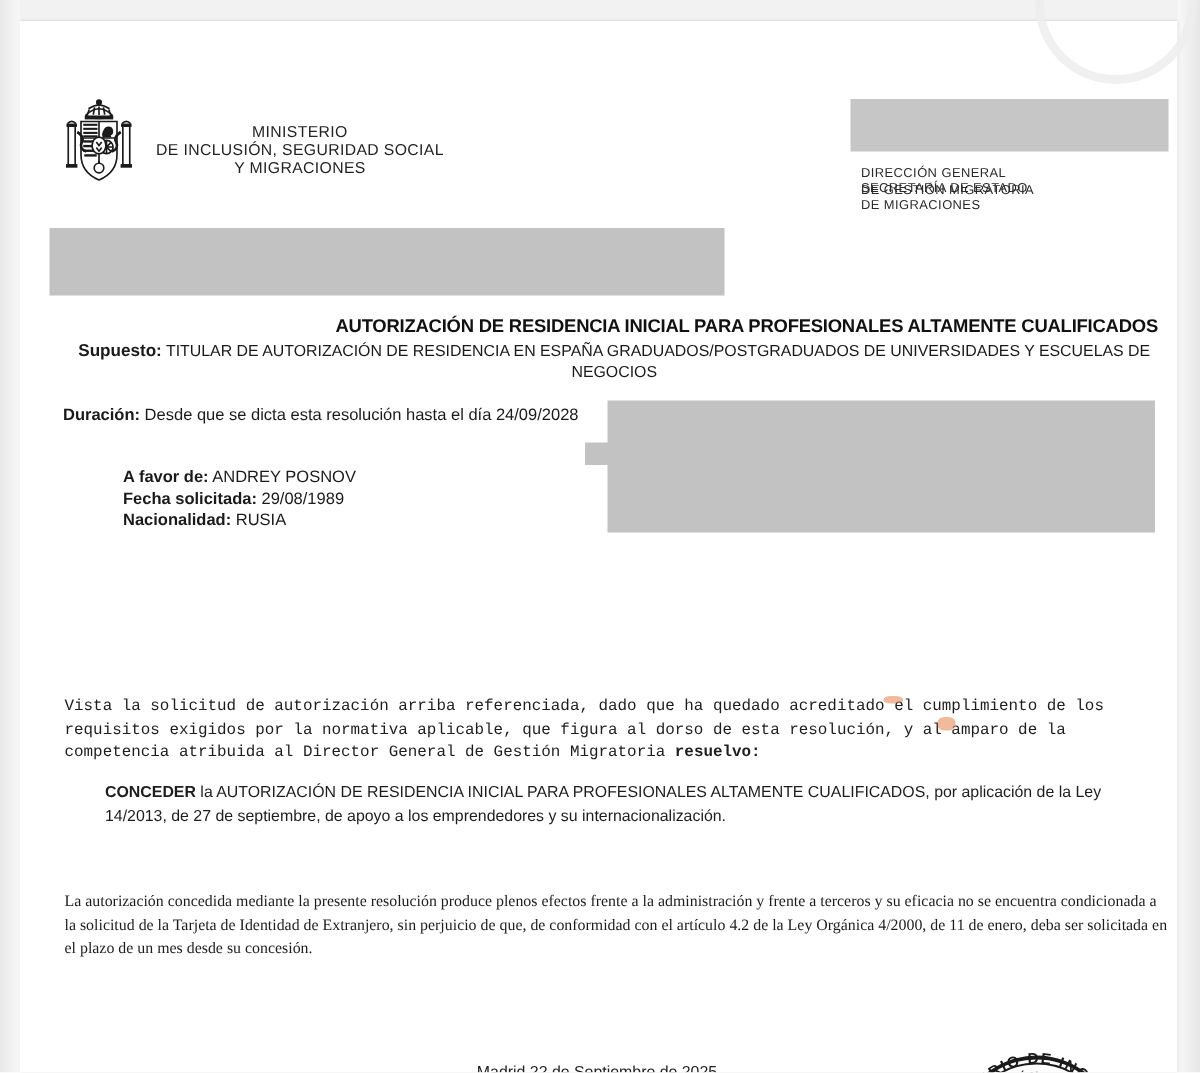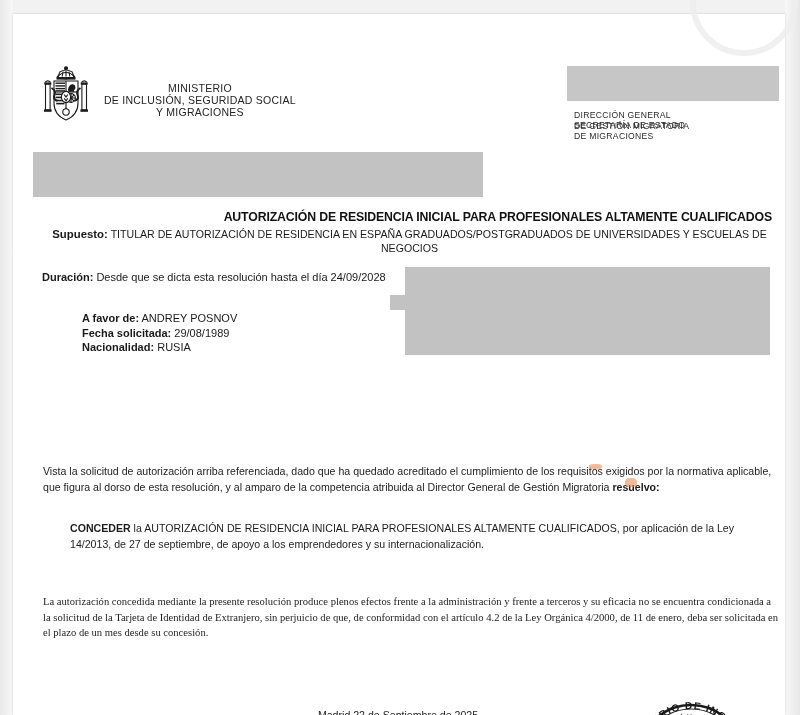"Vista la solicitud de autorización" #para-vista { font-family: none -> Liberation Mono, monospace }
